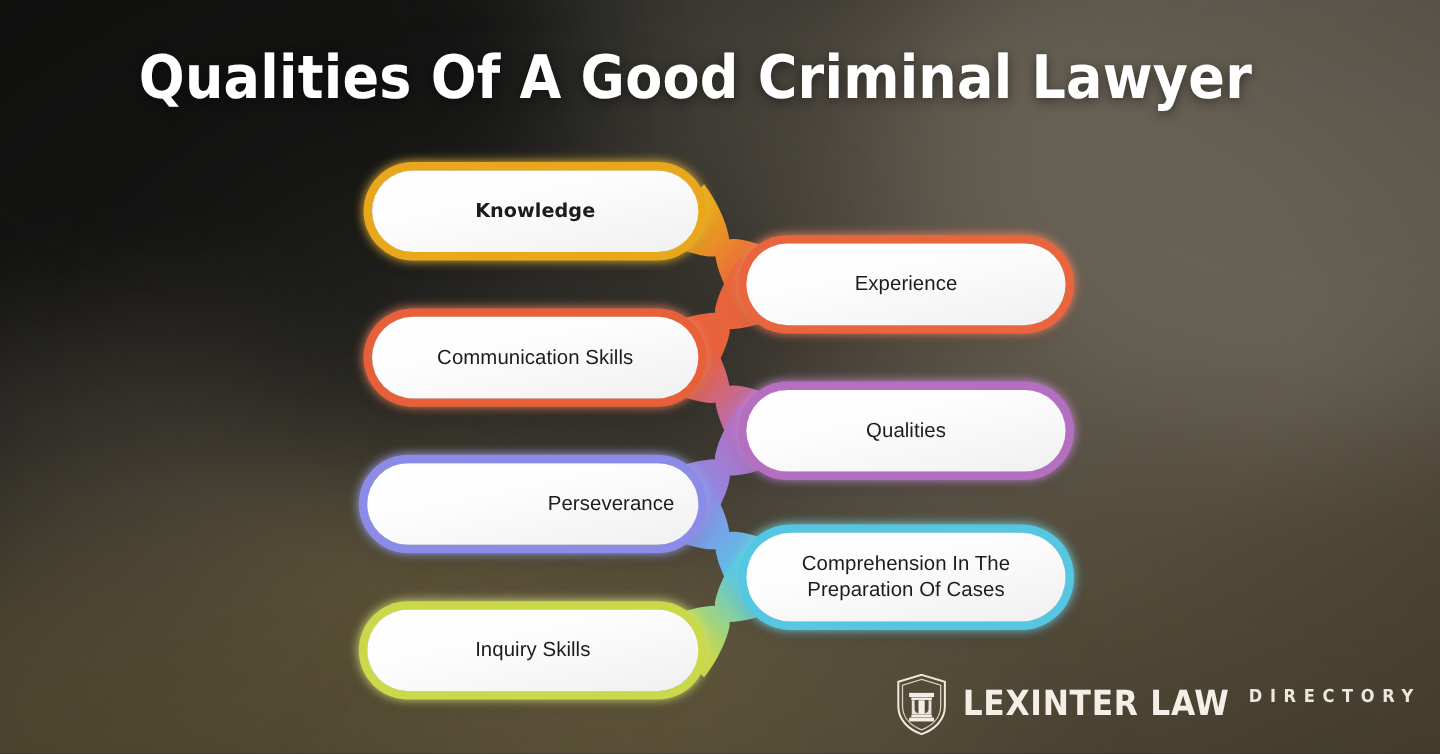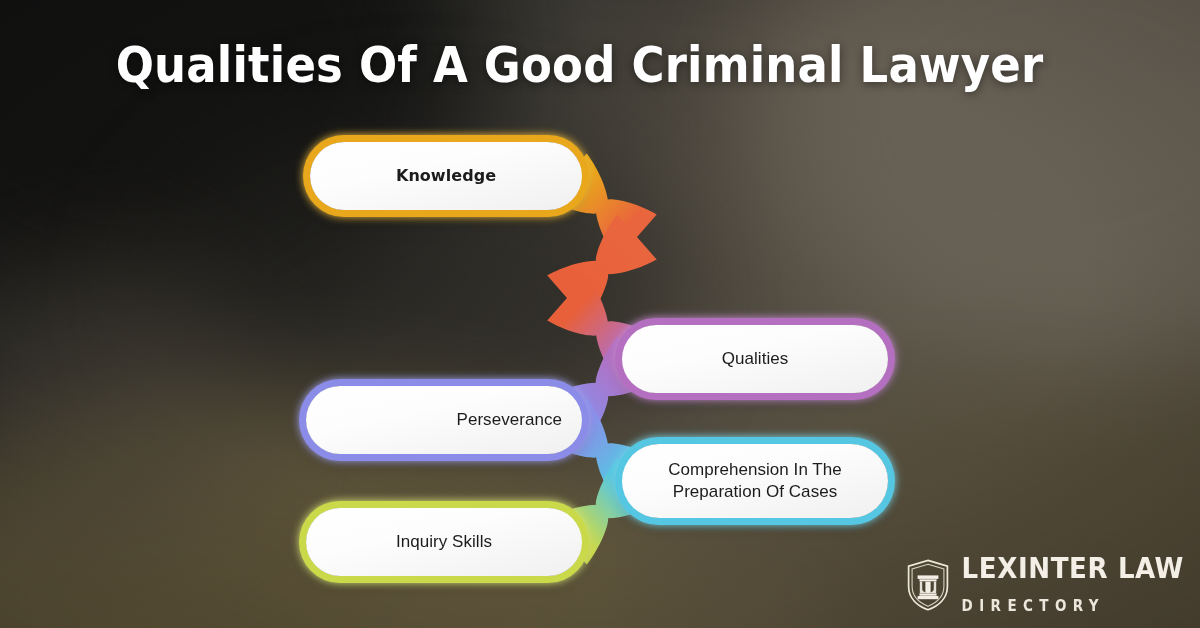"Experience" div.pill { html: none -> <div> <span>Experience</span> </div> }
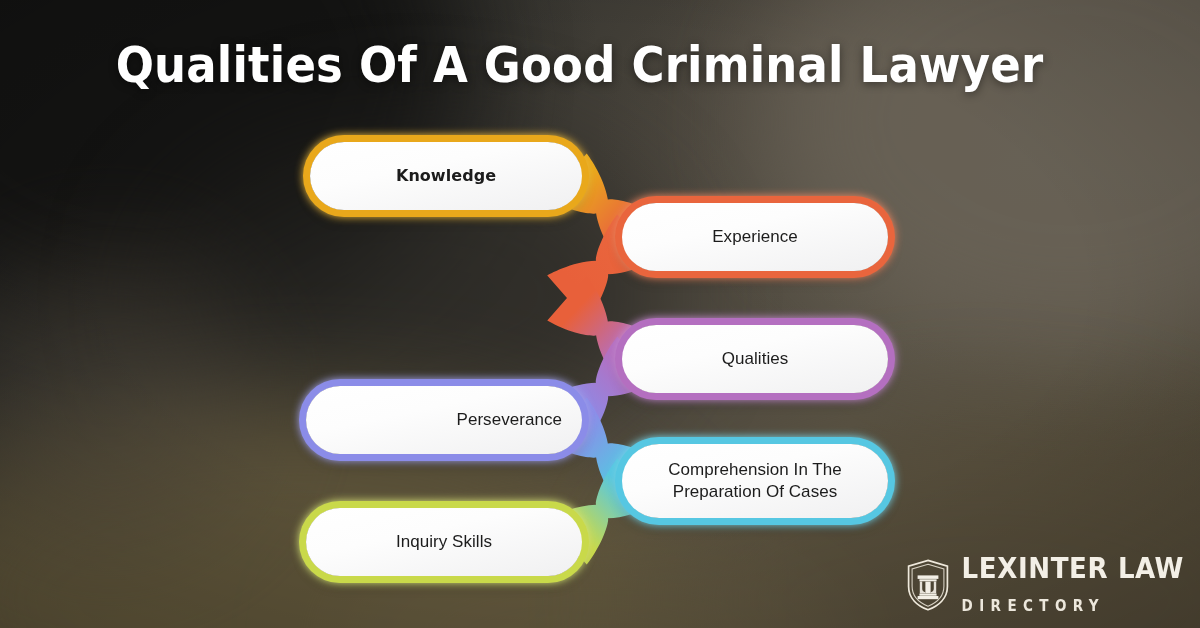"Communication Skills" div.pill { html: none -> <div> <span>Communication Skills</span> </div> }
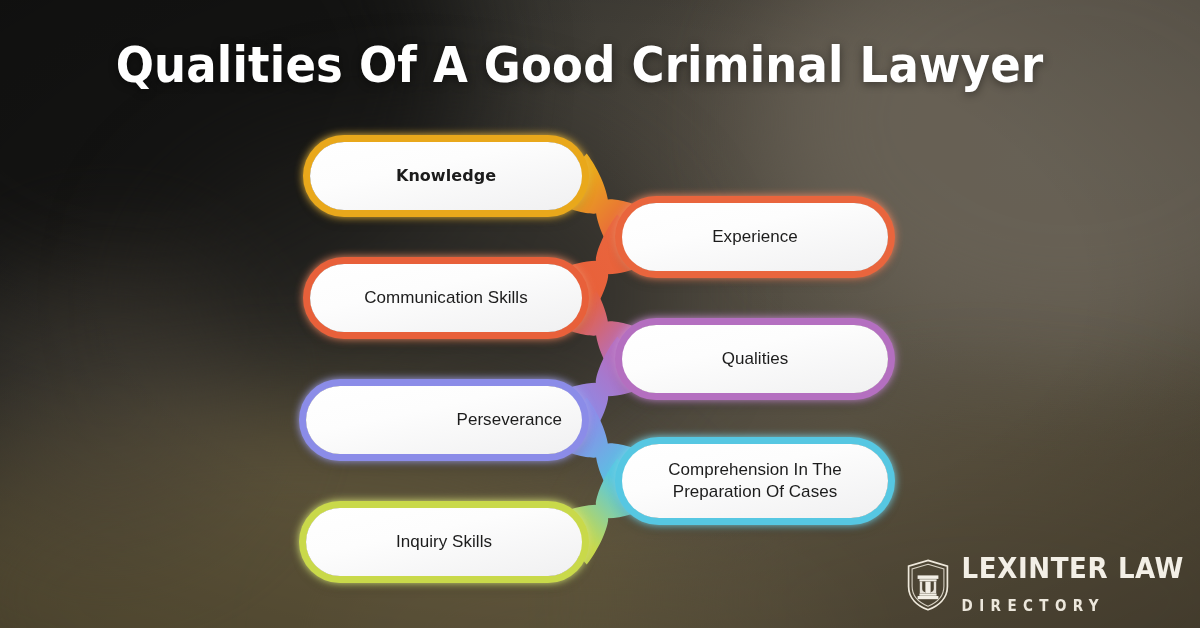"LEXINTER LAW" .logo-words { flex-direction: column -> none }
